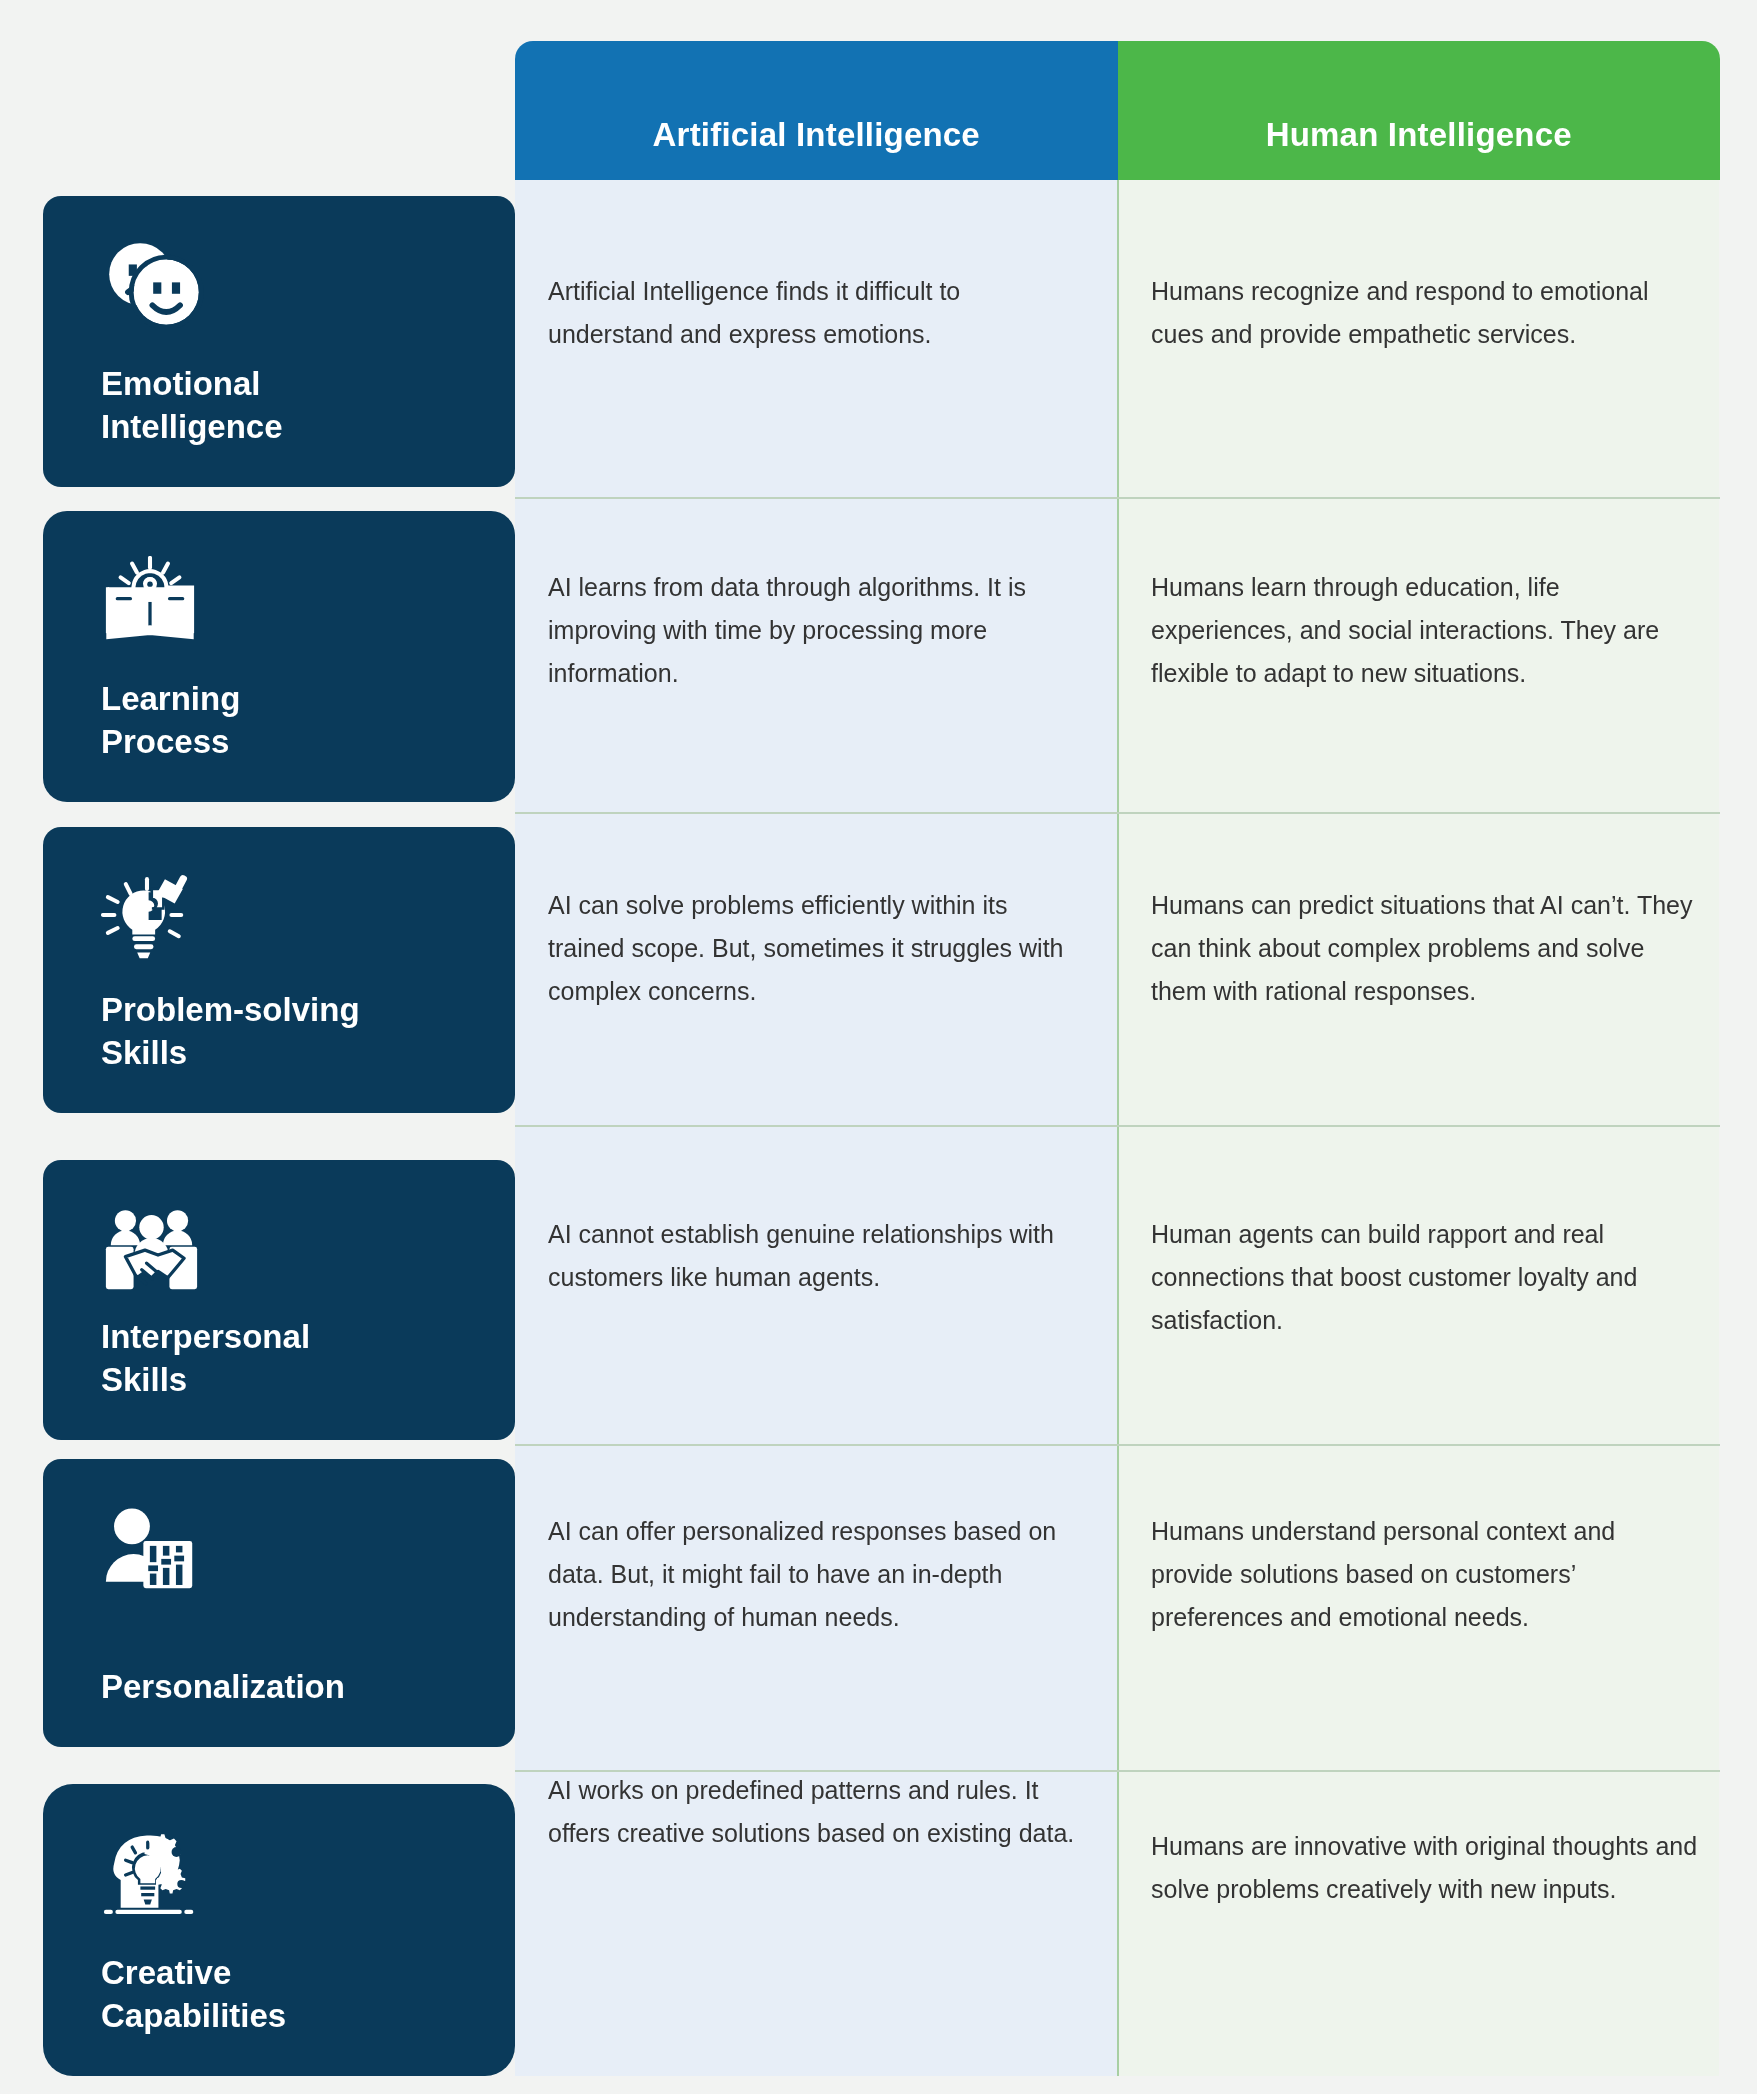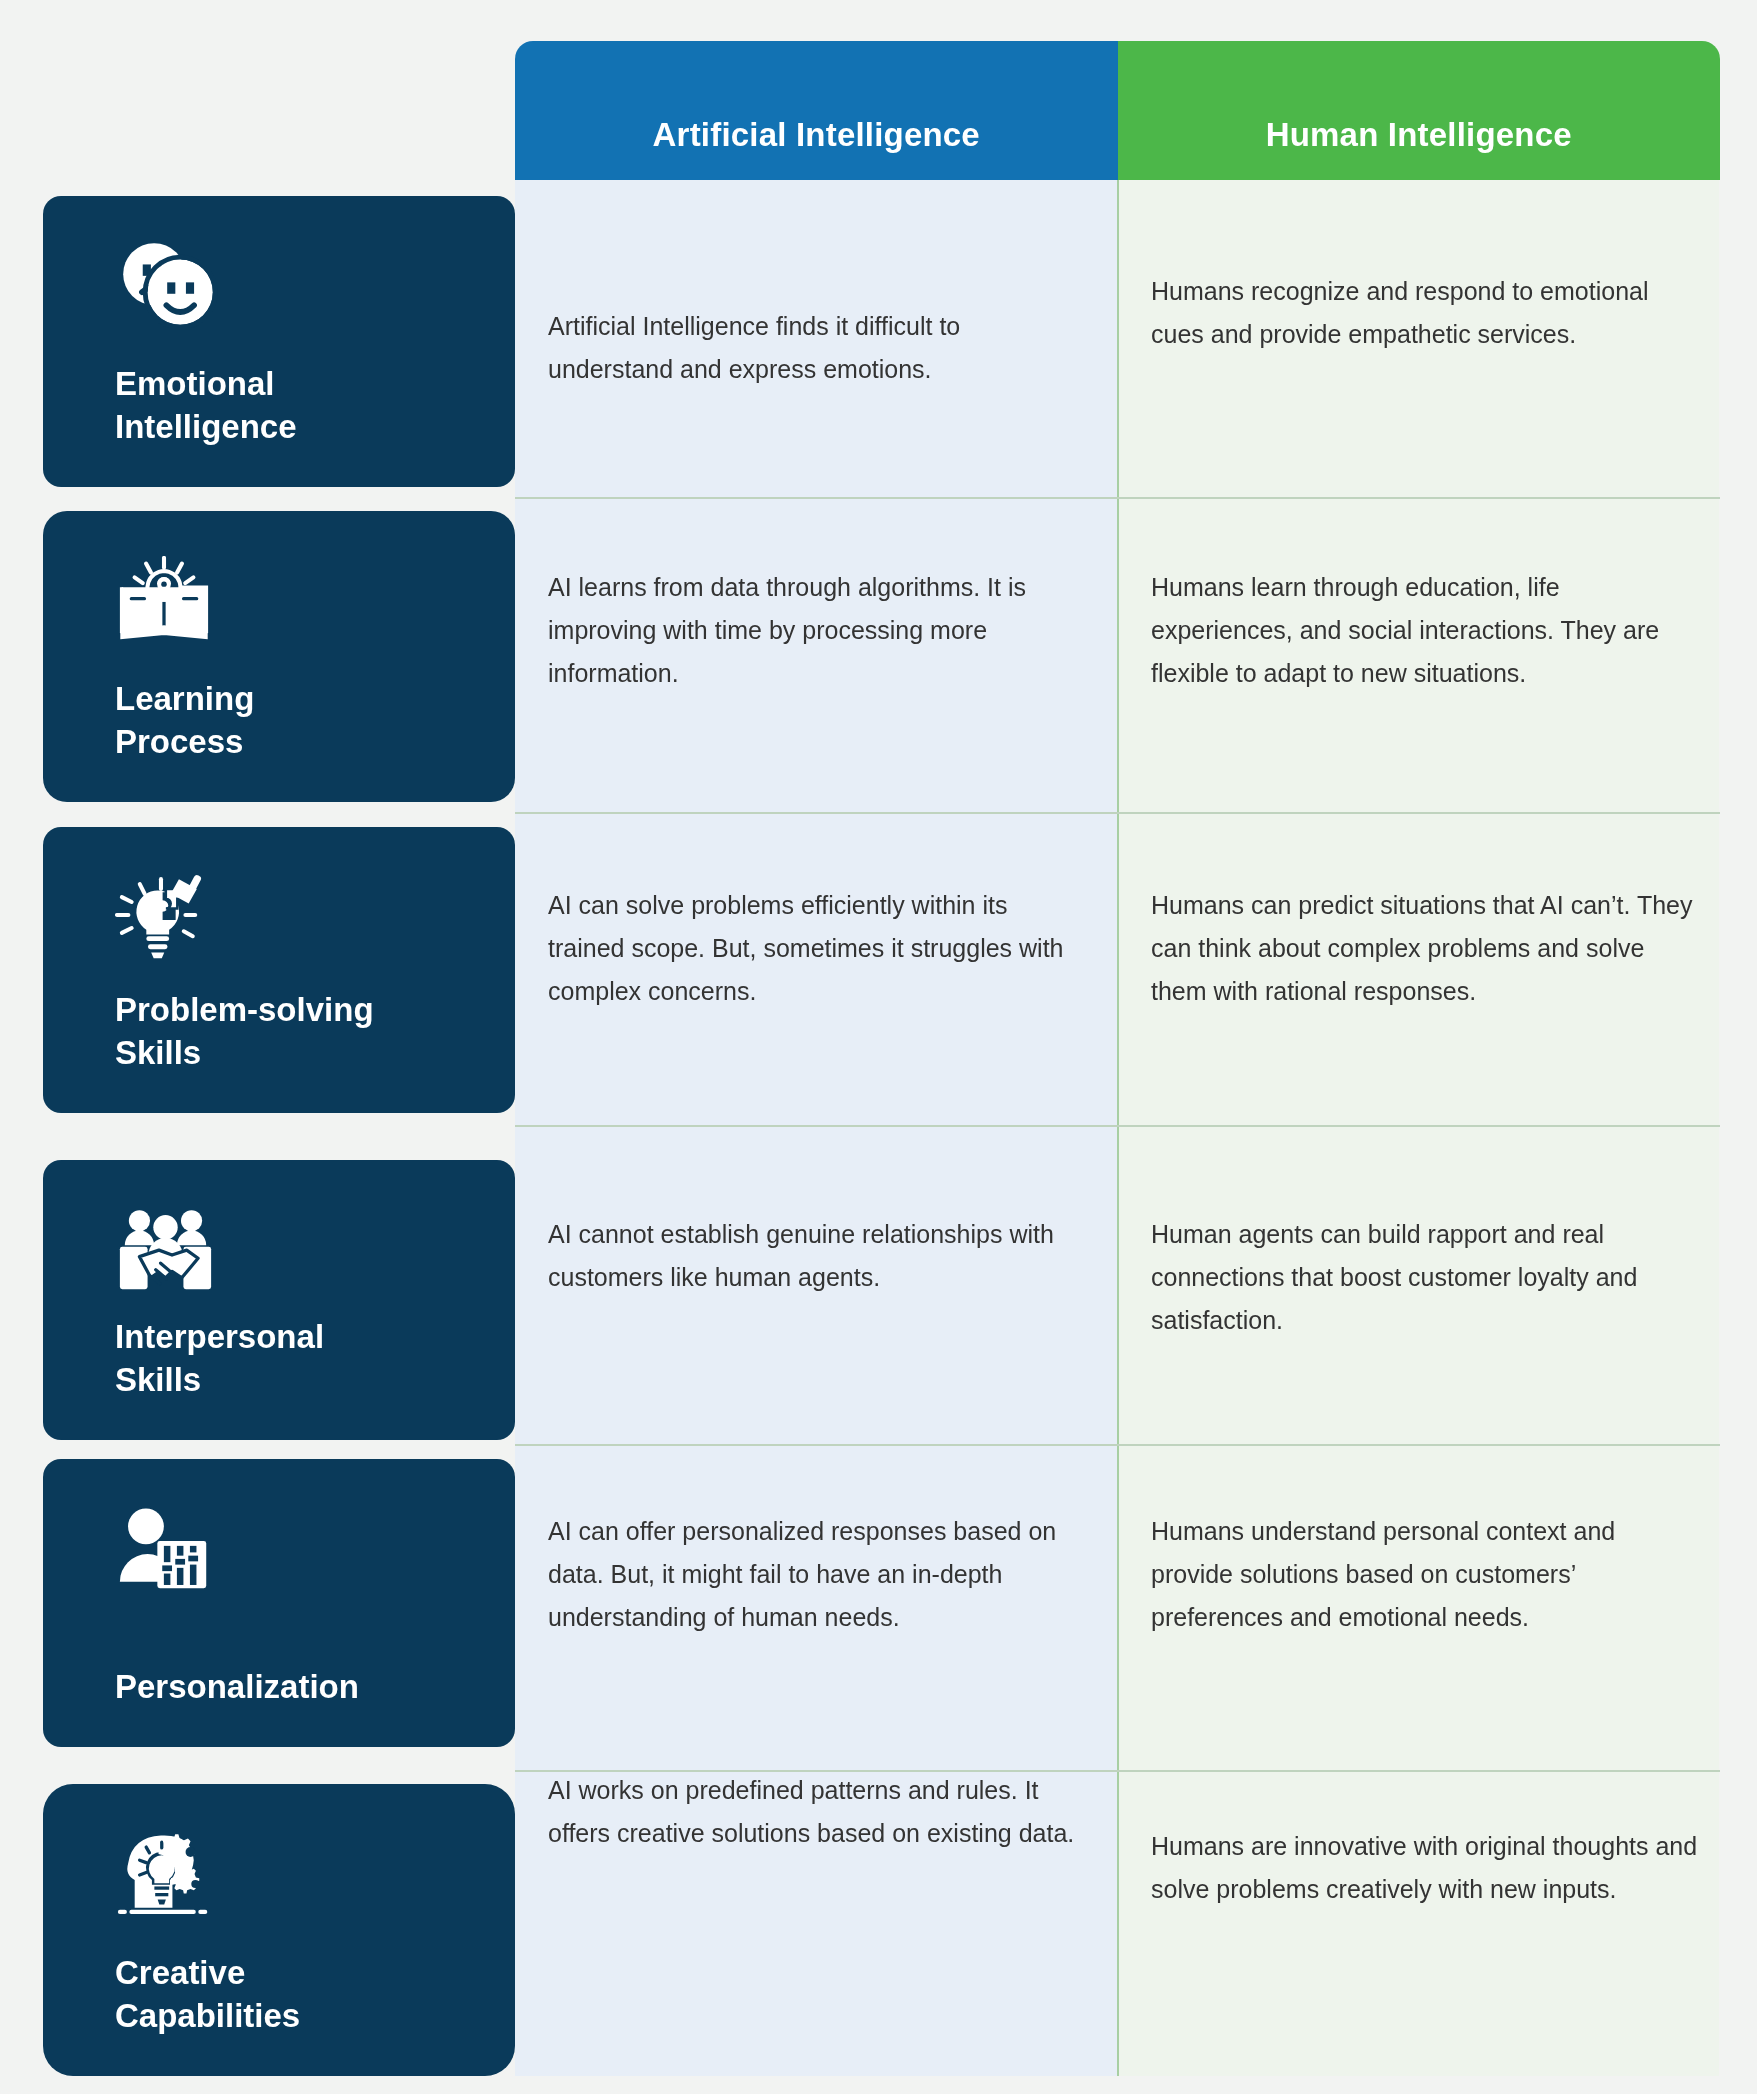"Artificial Intelligence finds it" div.cell { margin-top: 35px -> none }
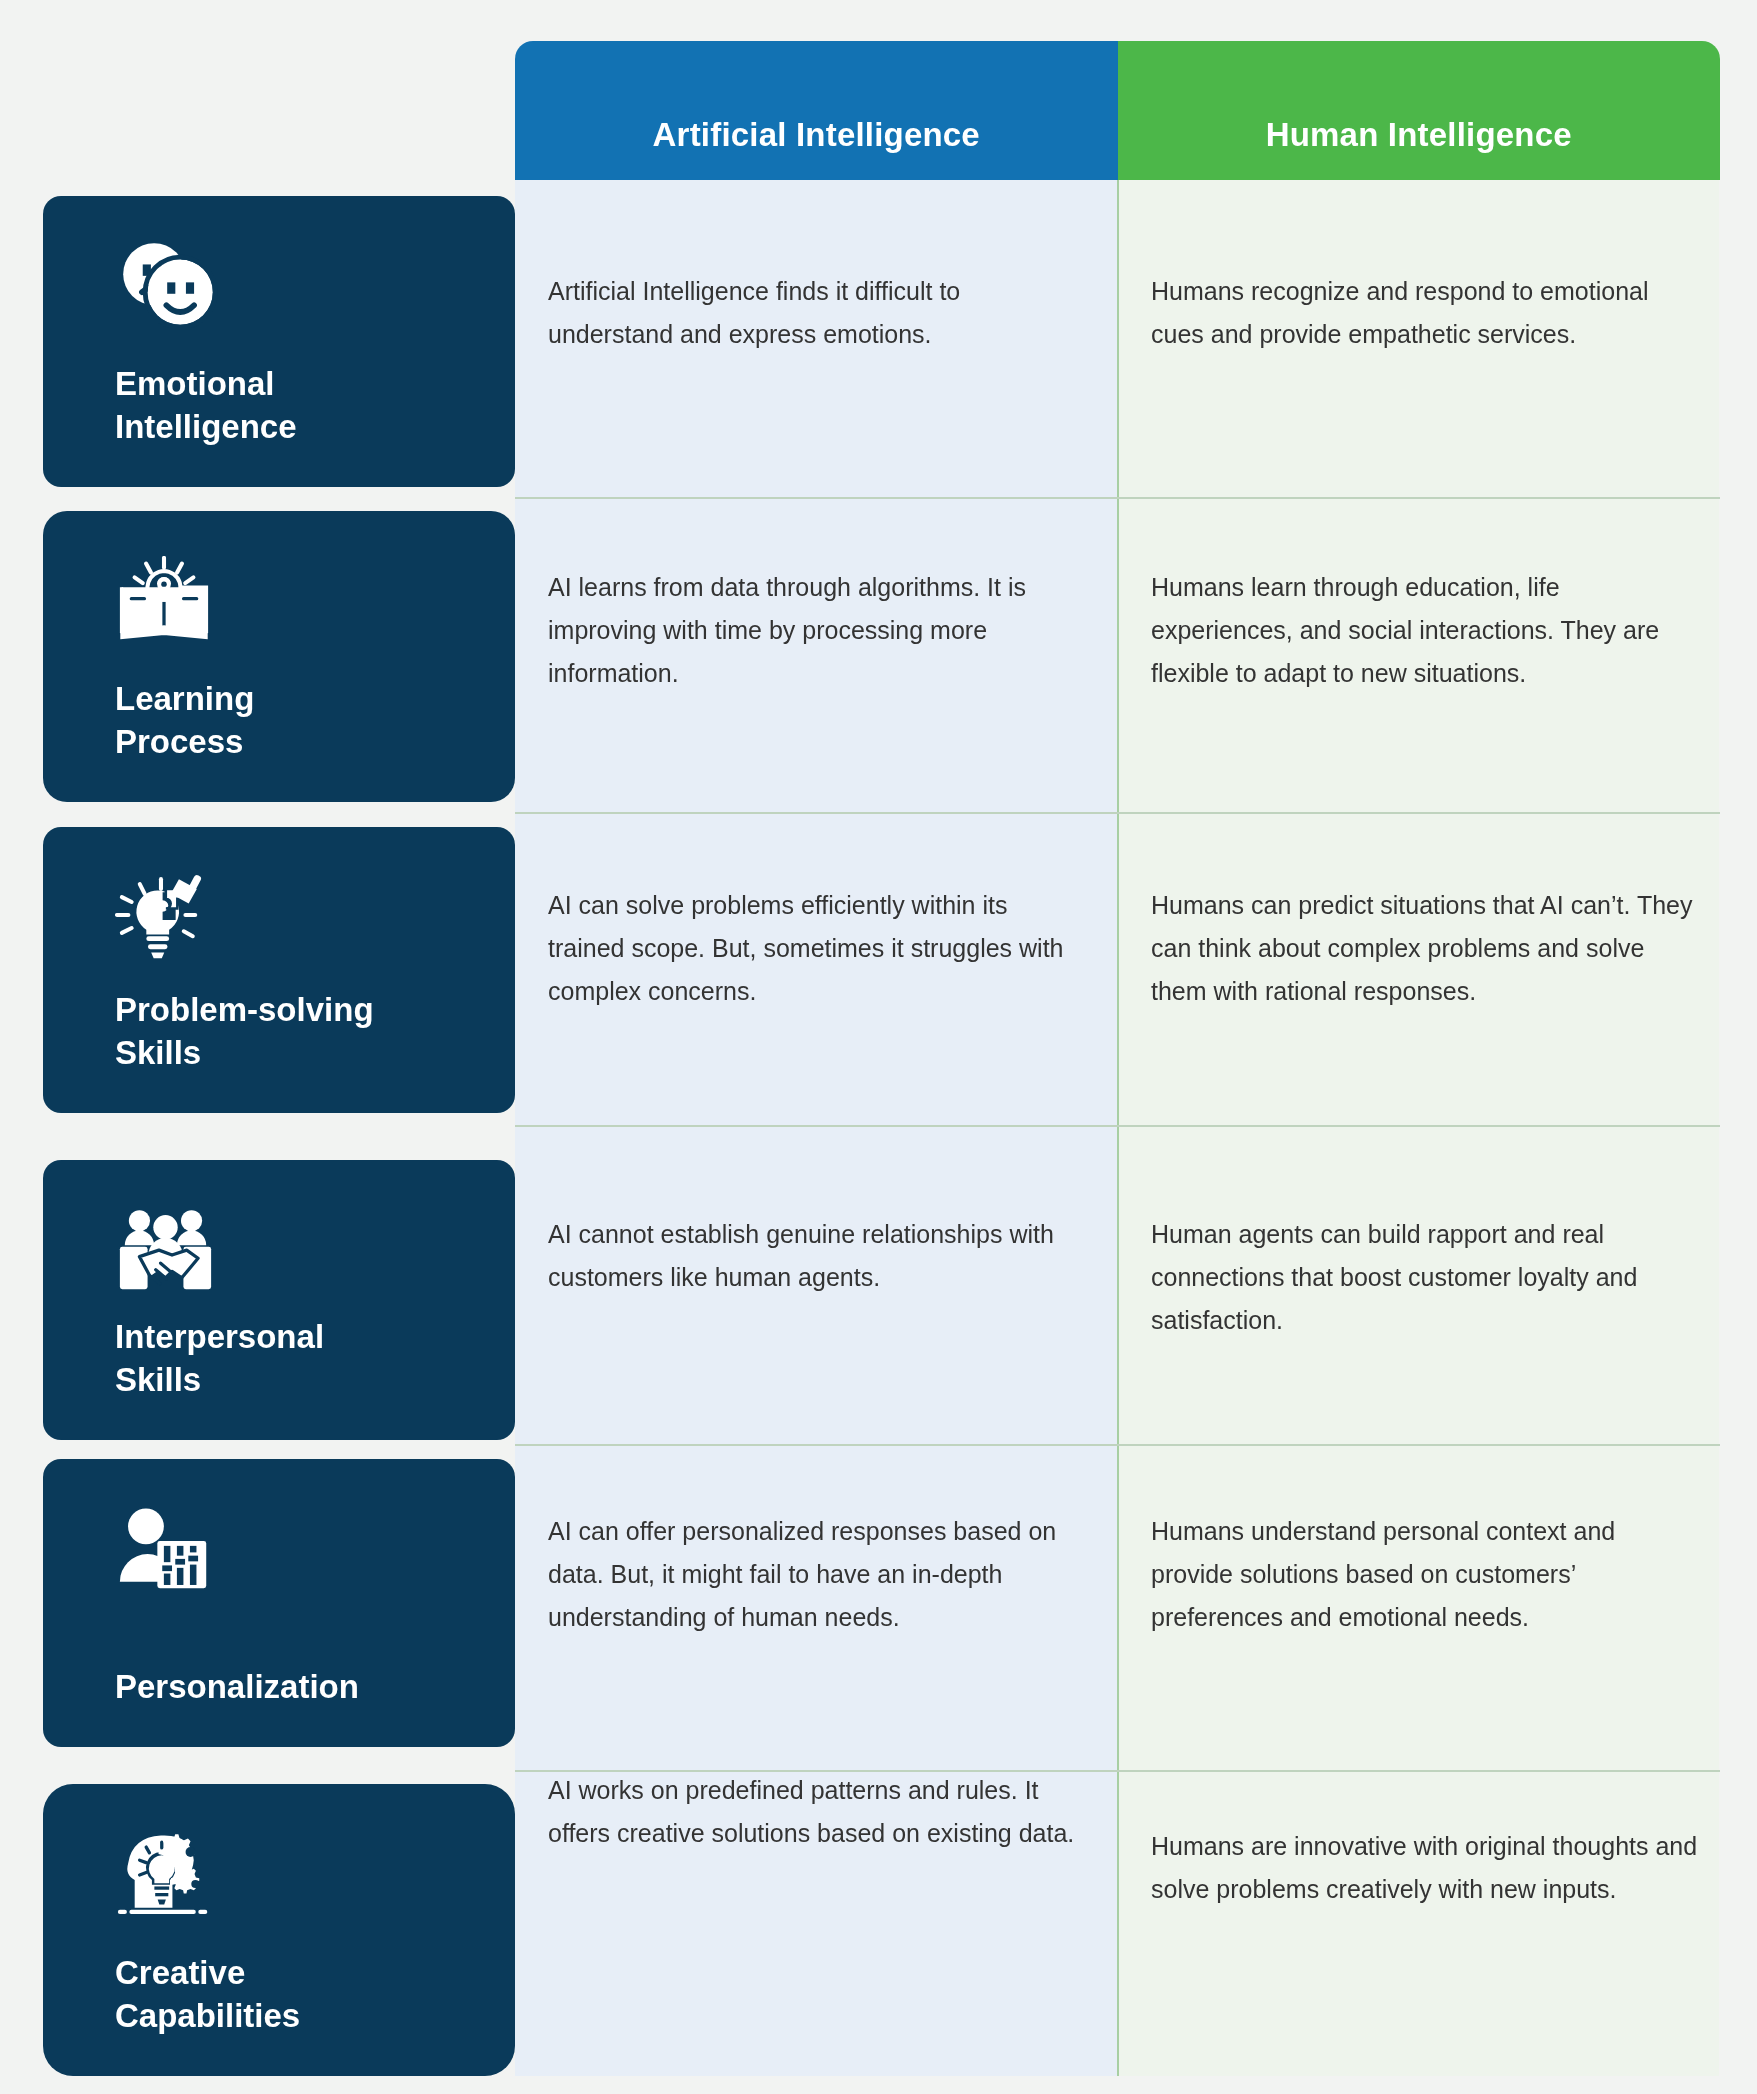"Emotional" .label-card { padding: 39px 41px 38px 41px -> 39px 41px 38px 27px }
